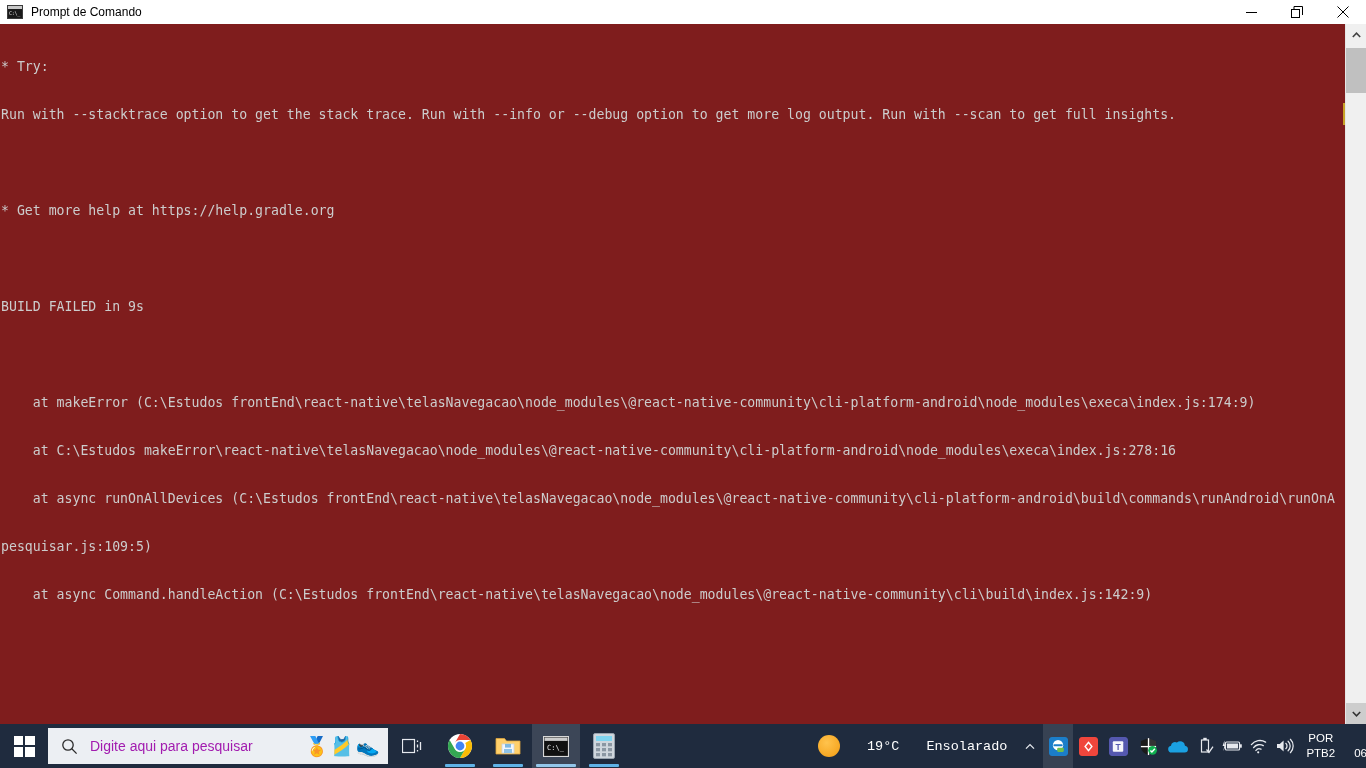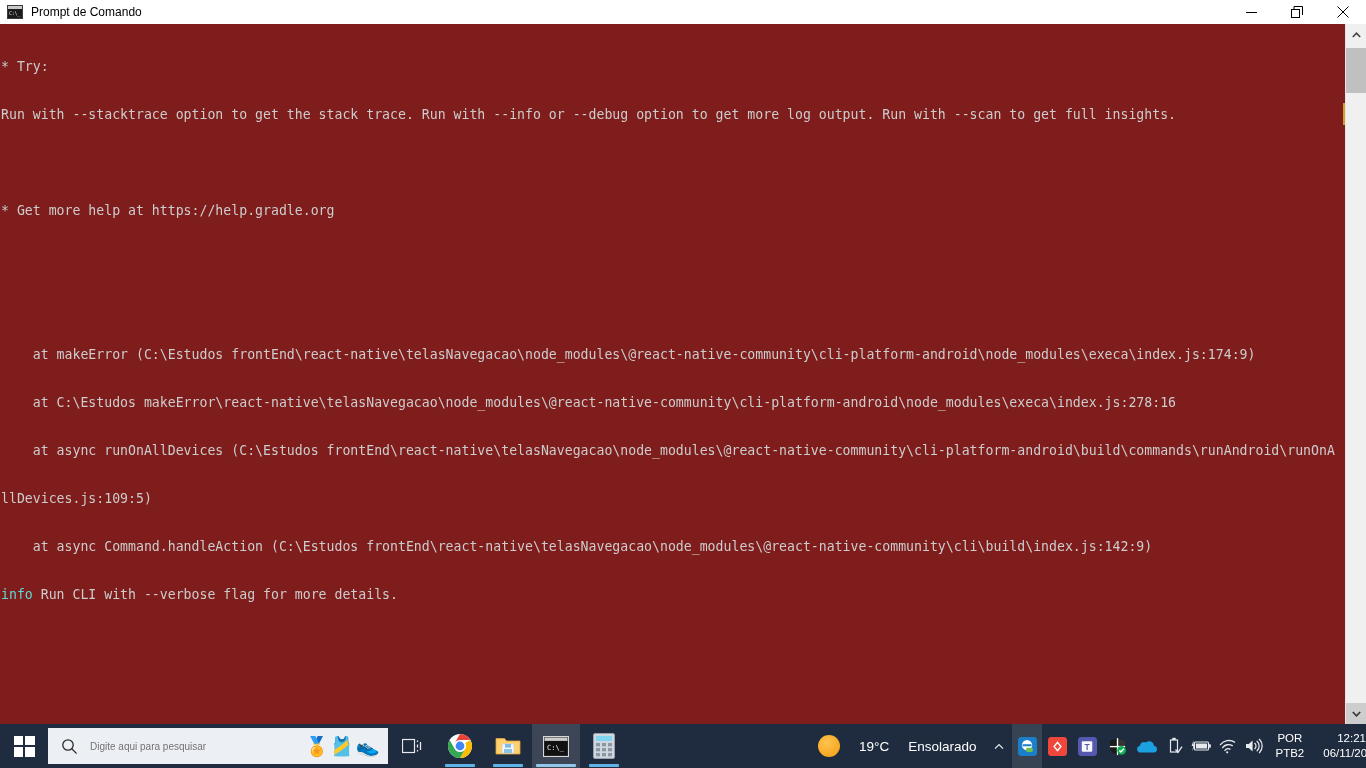"BUILD FAILED in 9s" div.ln { html: none -> <div>BUILD FAILED in 9s</div> }
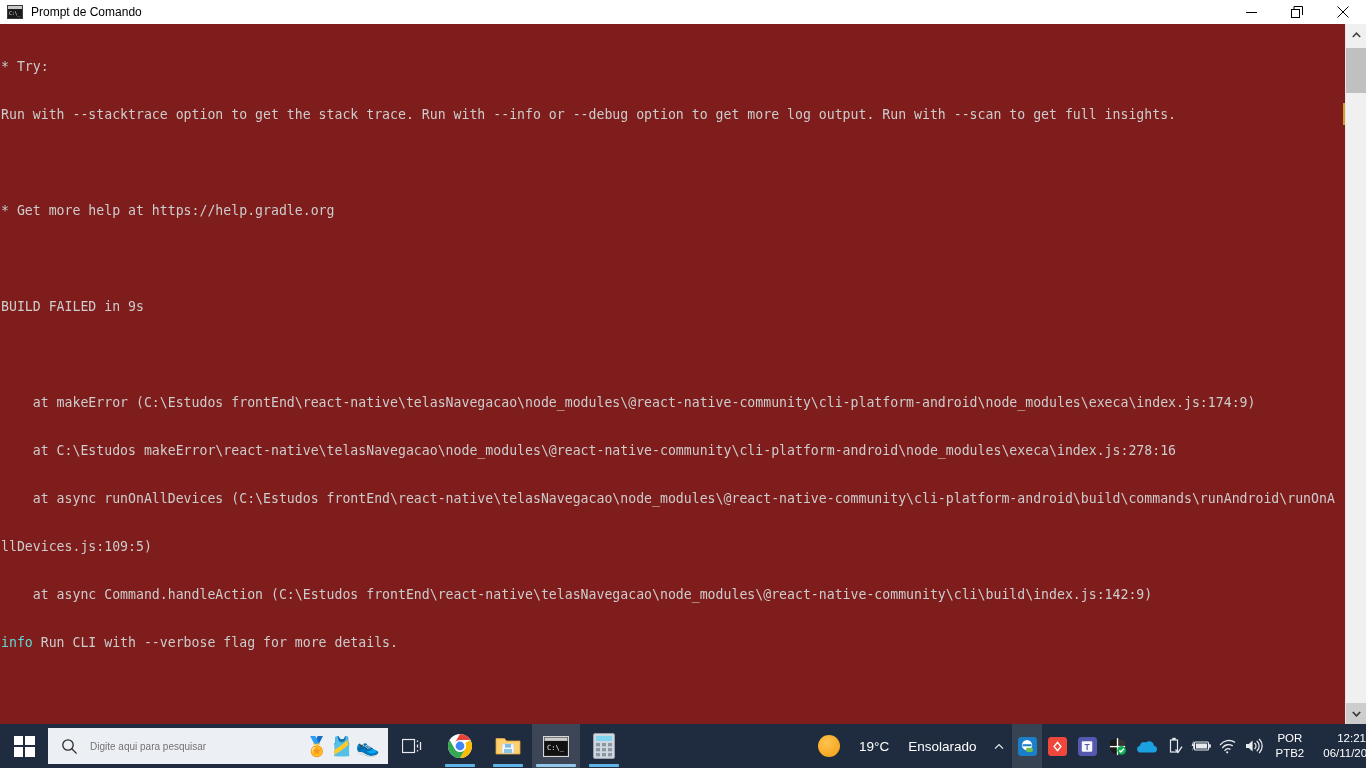"llDevices.js:109:5)" div.ln { text: llDevices.js:109:5 -> pesquisar.js:109:5 }
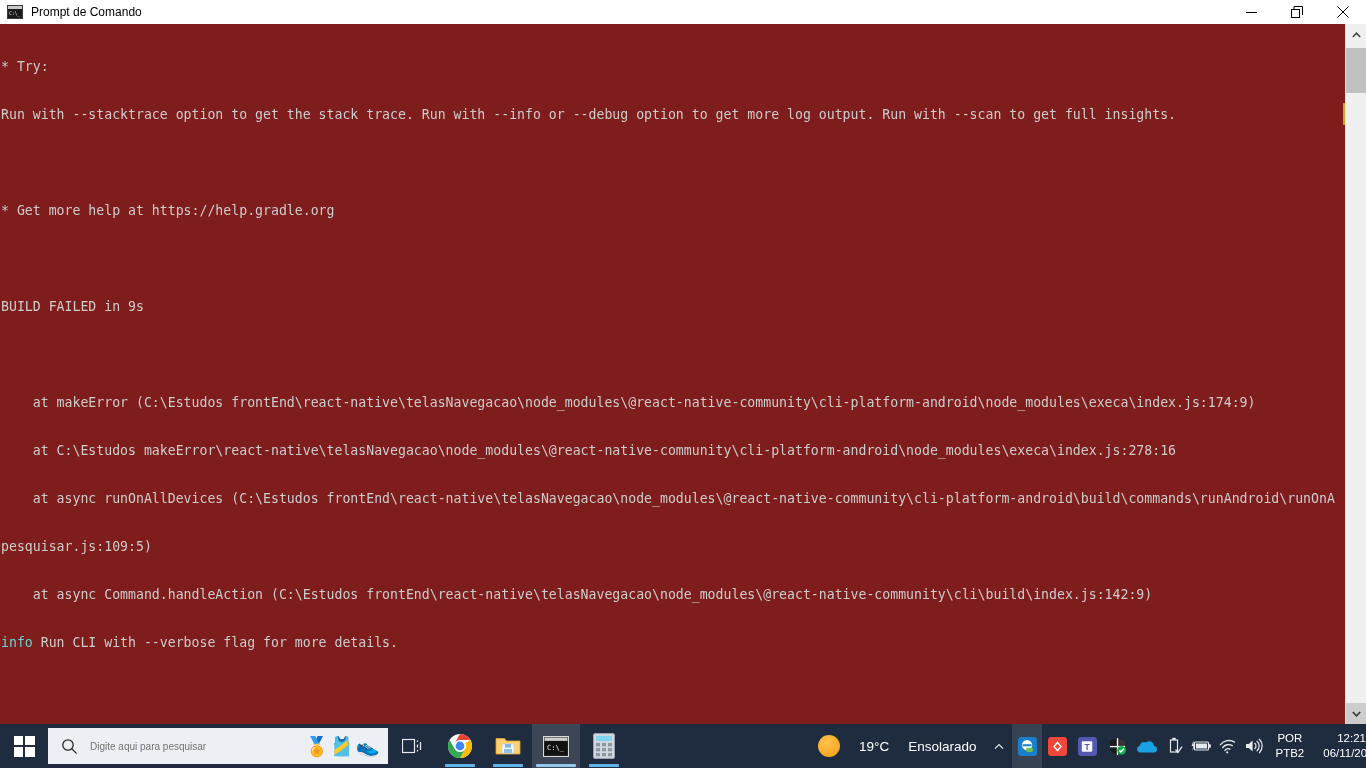"info Run CLI with --verbose" div.ln { html: <div><span>info</span><span> Run CLI with --verbose flag for more details.</span></div> -> none }
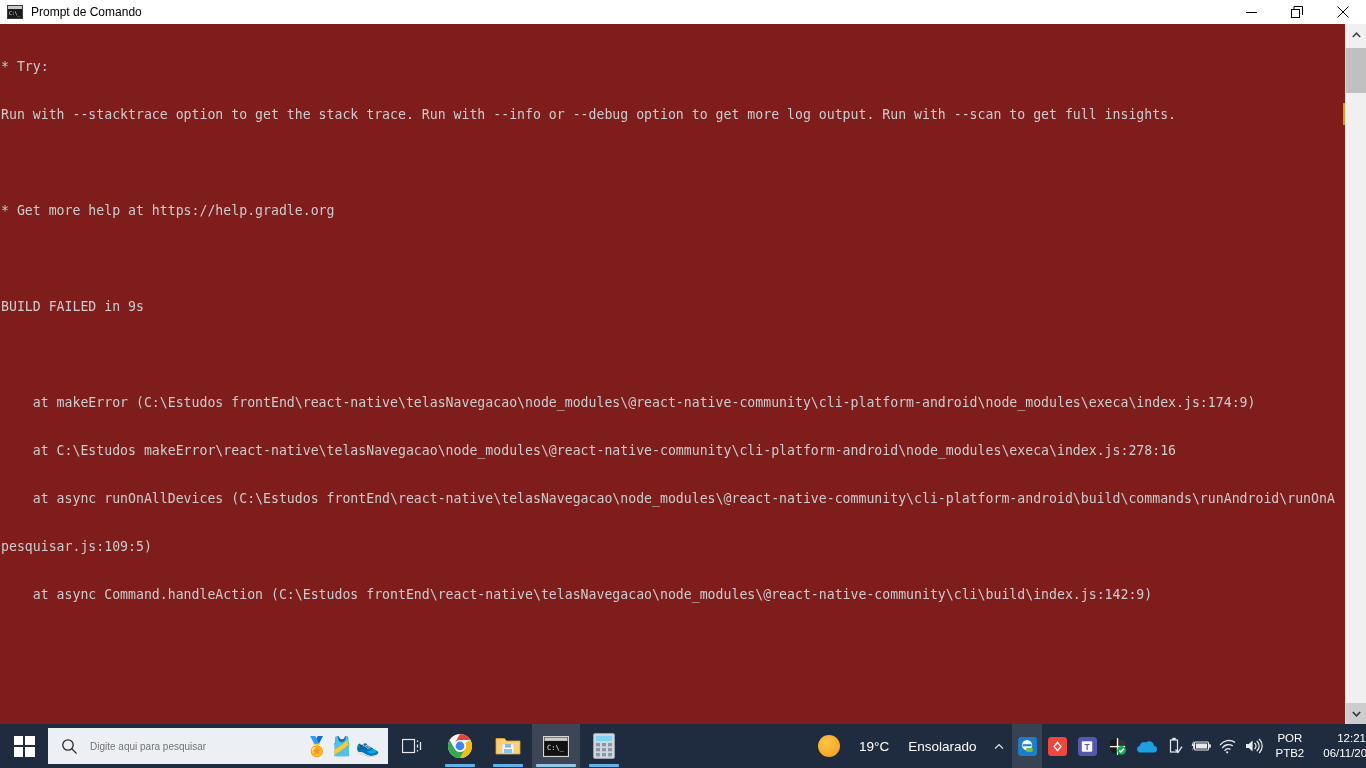"Digite aqui para pesquisar" #search-placeholder { color: #737373 -> #a21caf; font-size: 10px -> 14px }
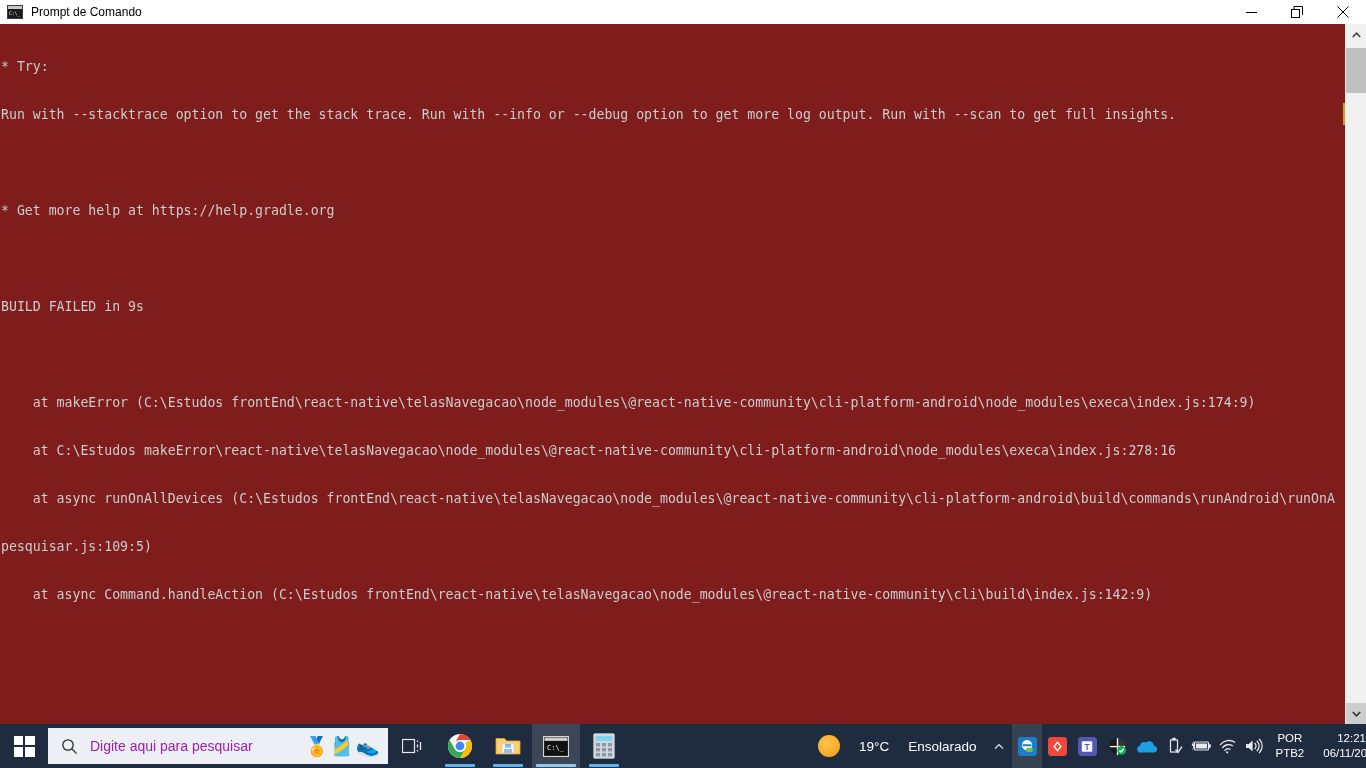"19°C" #weather { font-family: none -> Liberation Mono, monospace; gap: 19px -> 27px }
